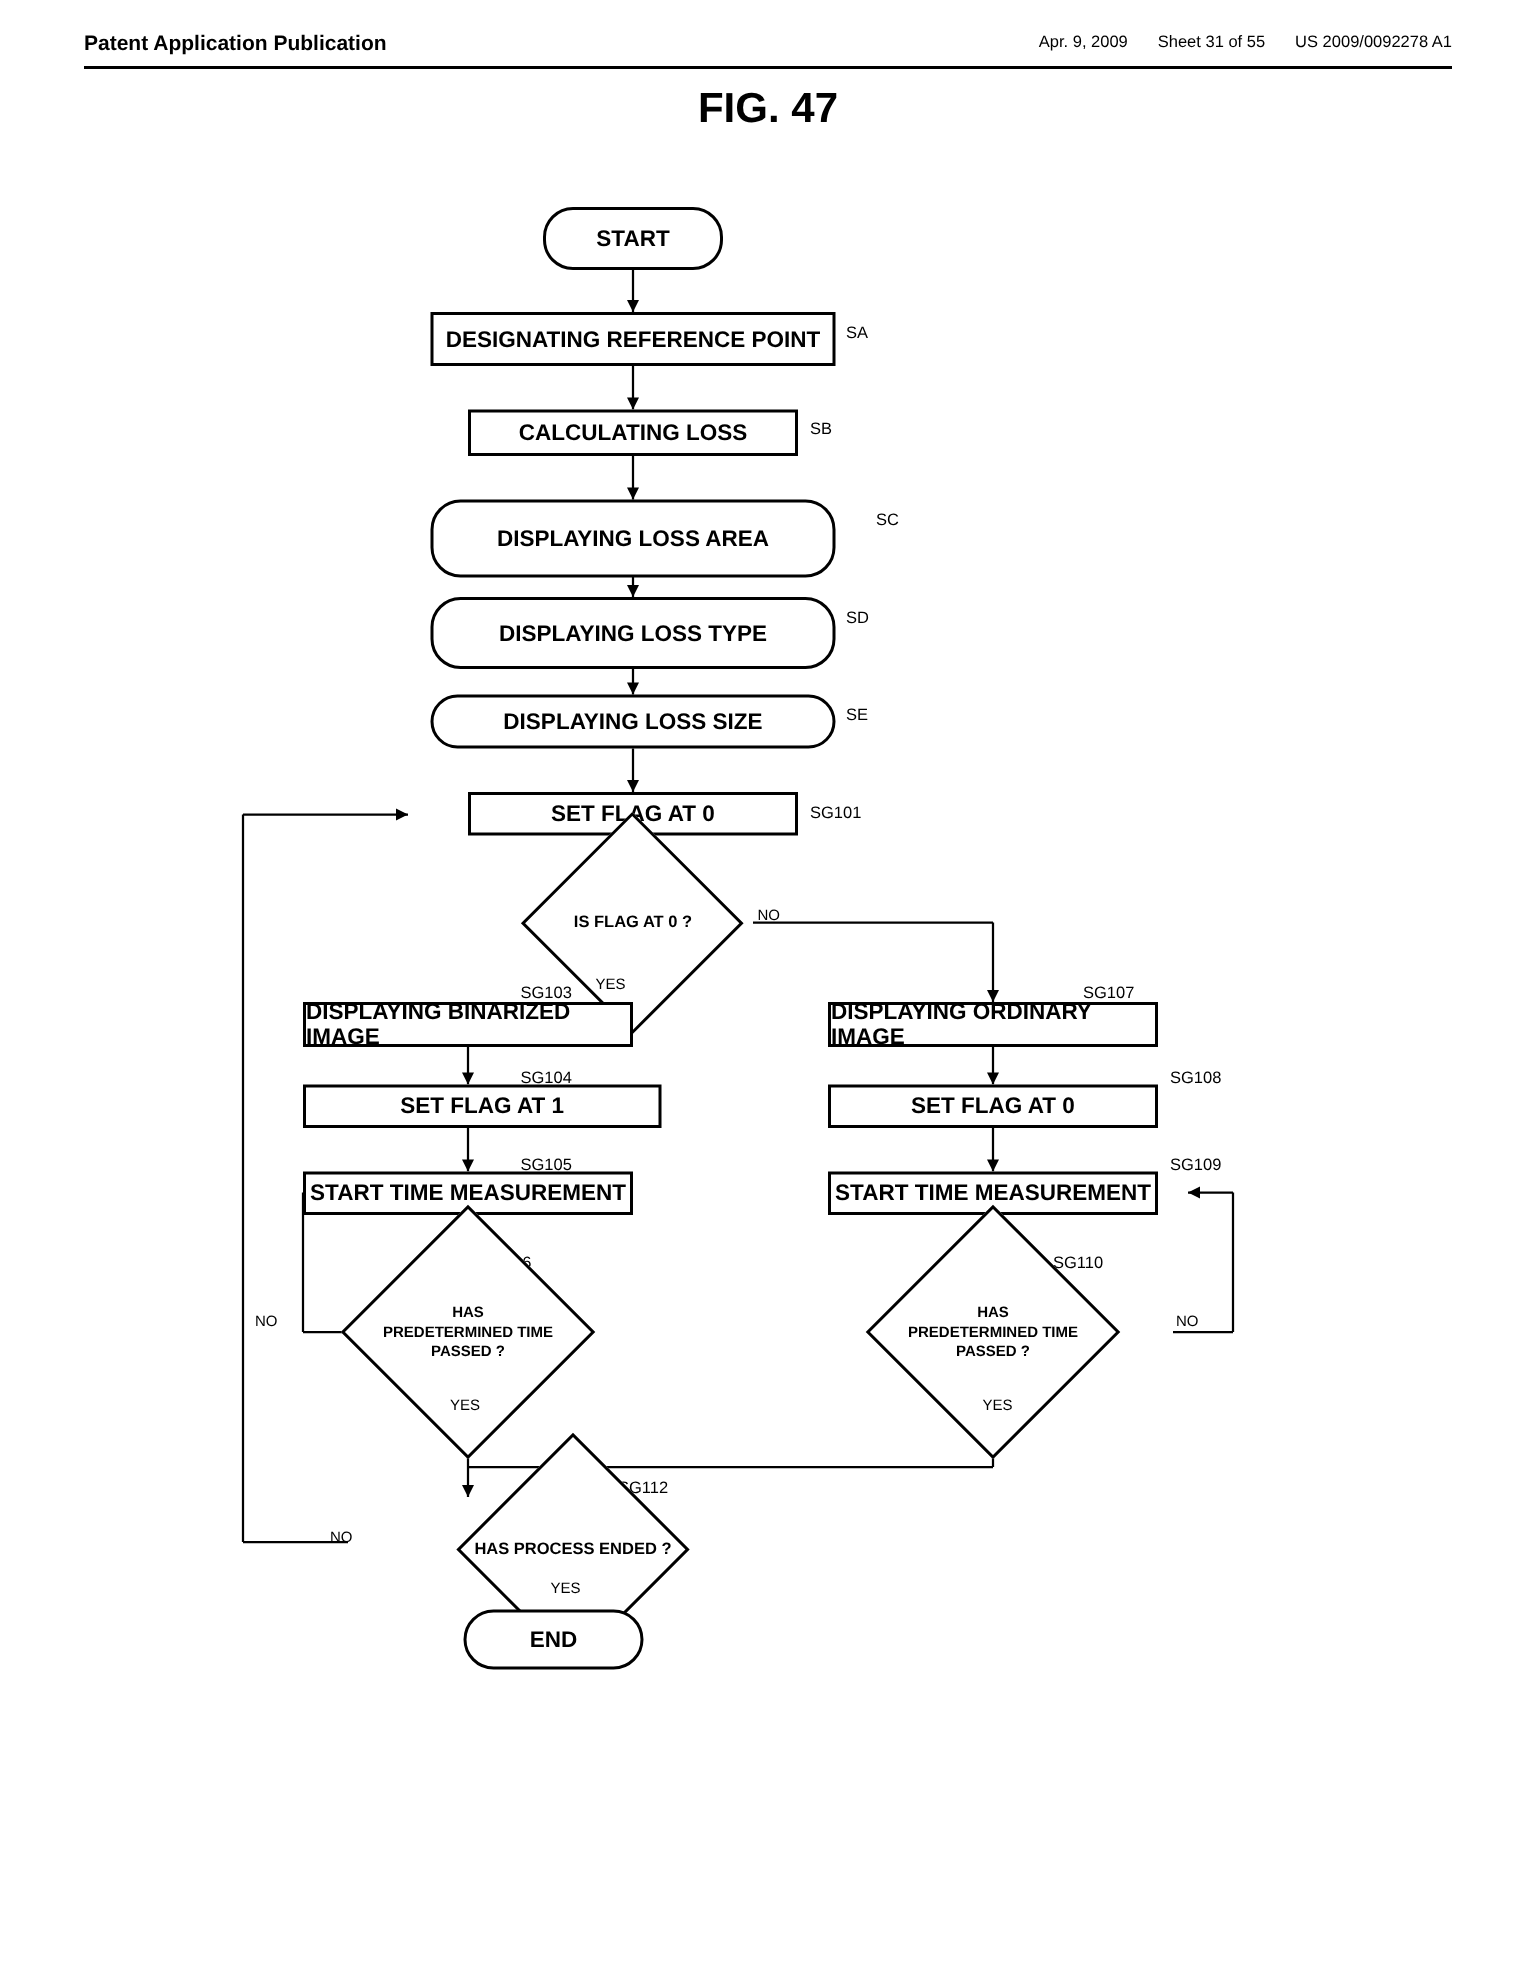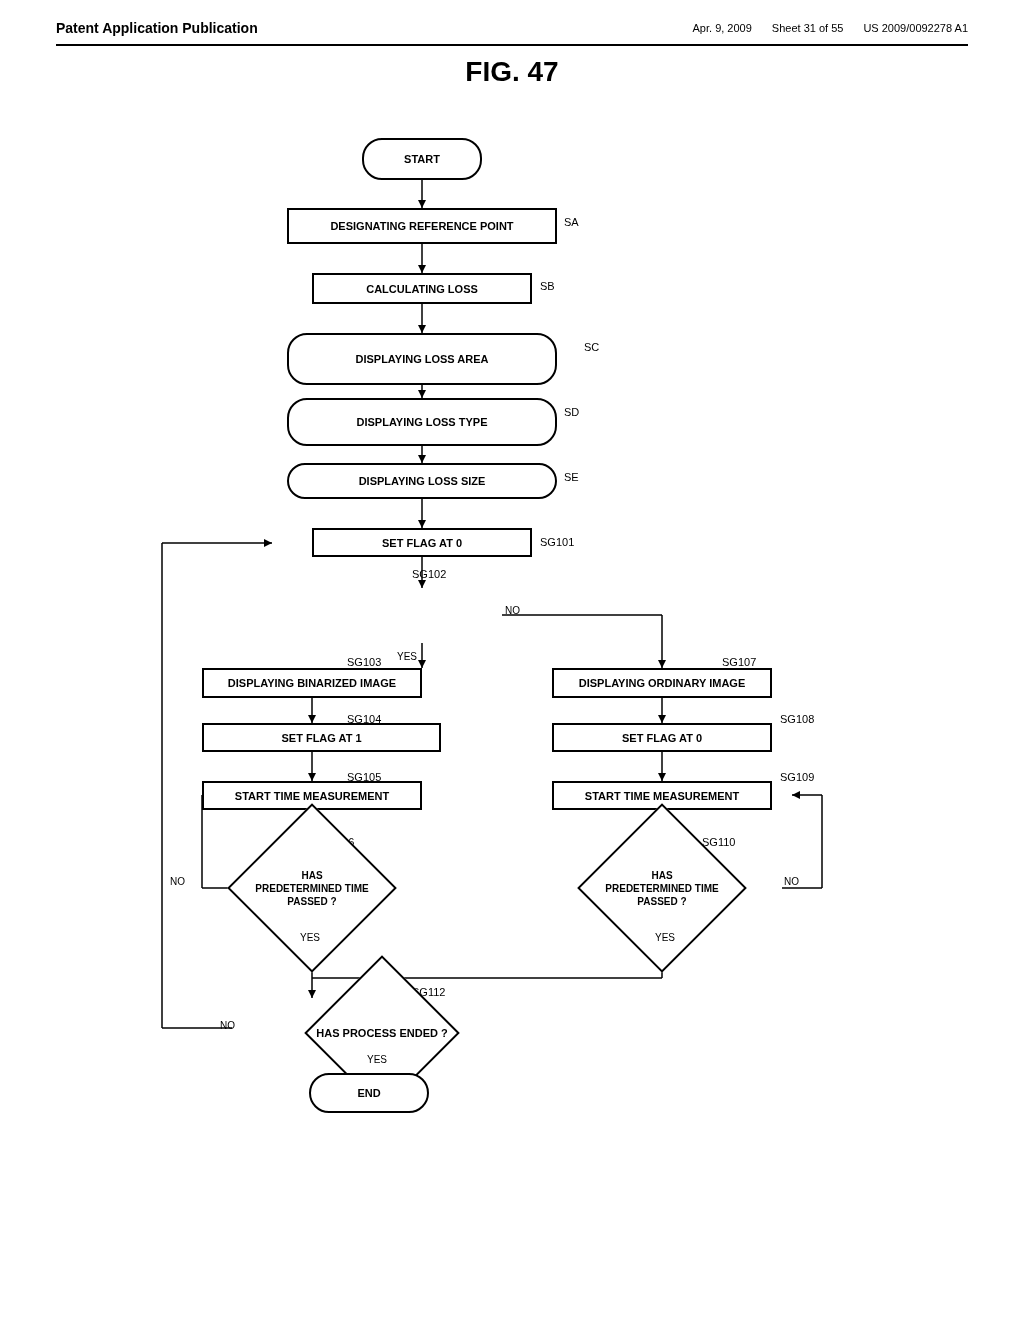"START" .fc-node { font-size: 11px -> 15px; text-align: right -> left }
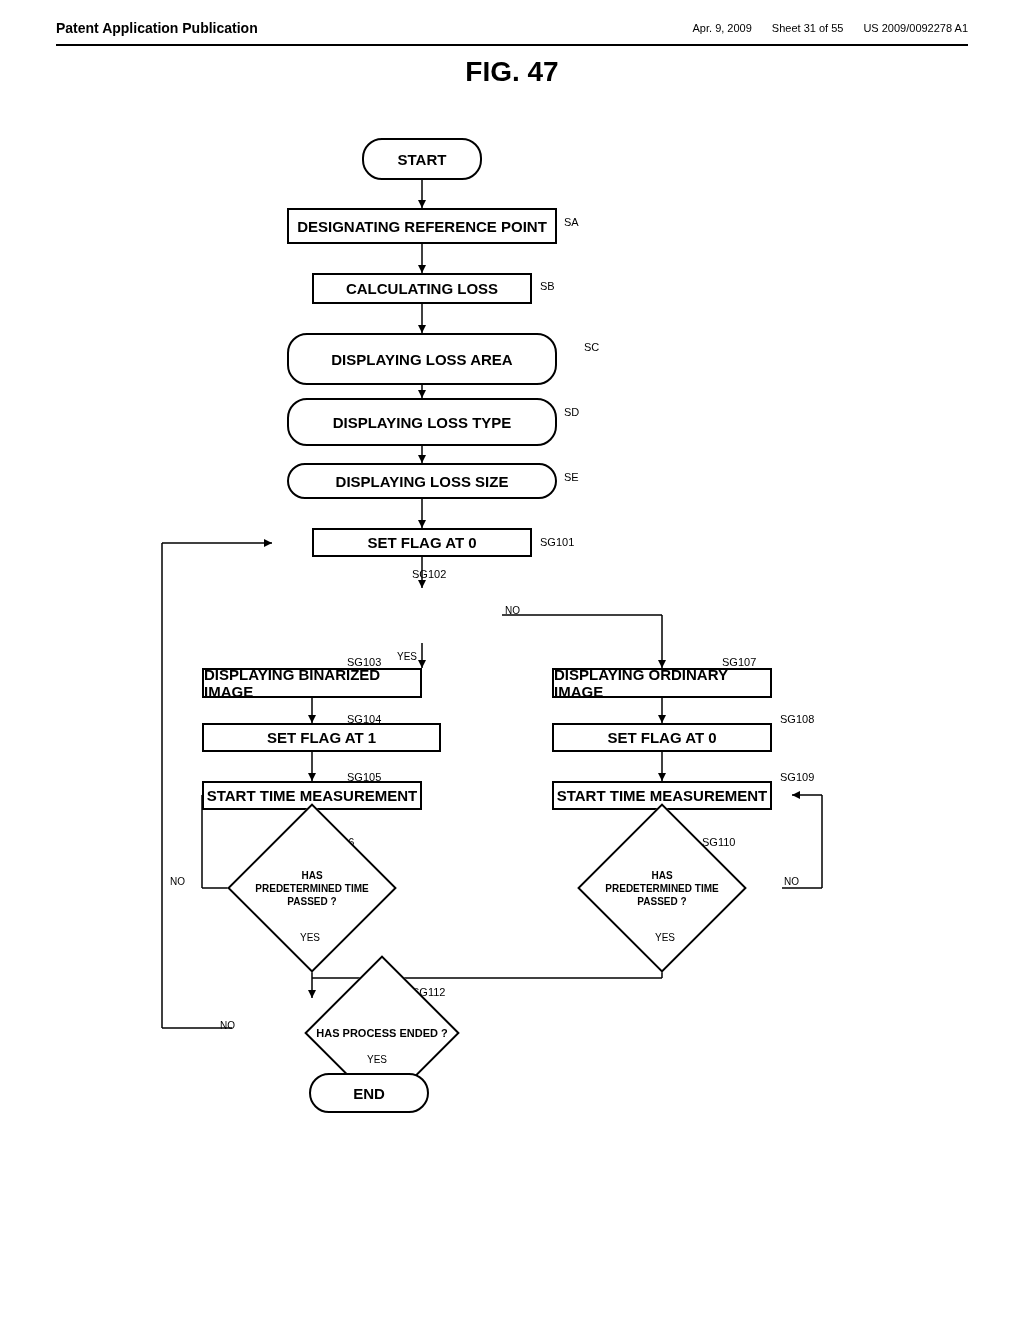"IS FLAG AT 0 ?" div.diamond-wrap { html: none -> <div> <div> <div></div> <span>IS FLAG AT 0 ?</span> </div> </div> }
